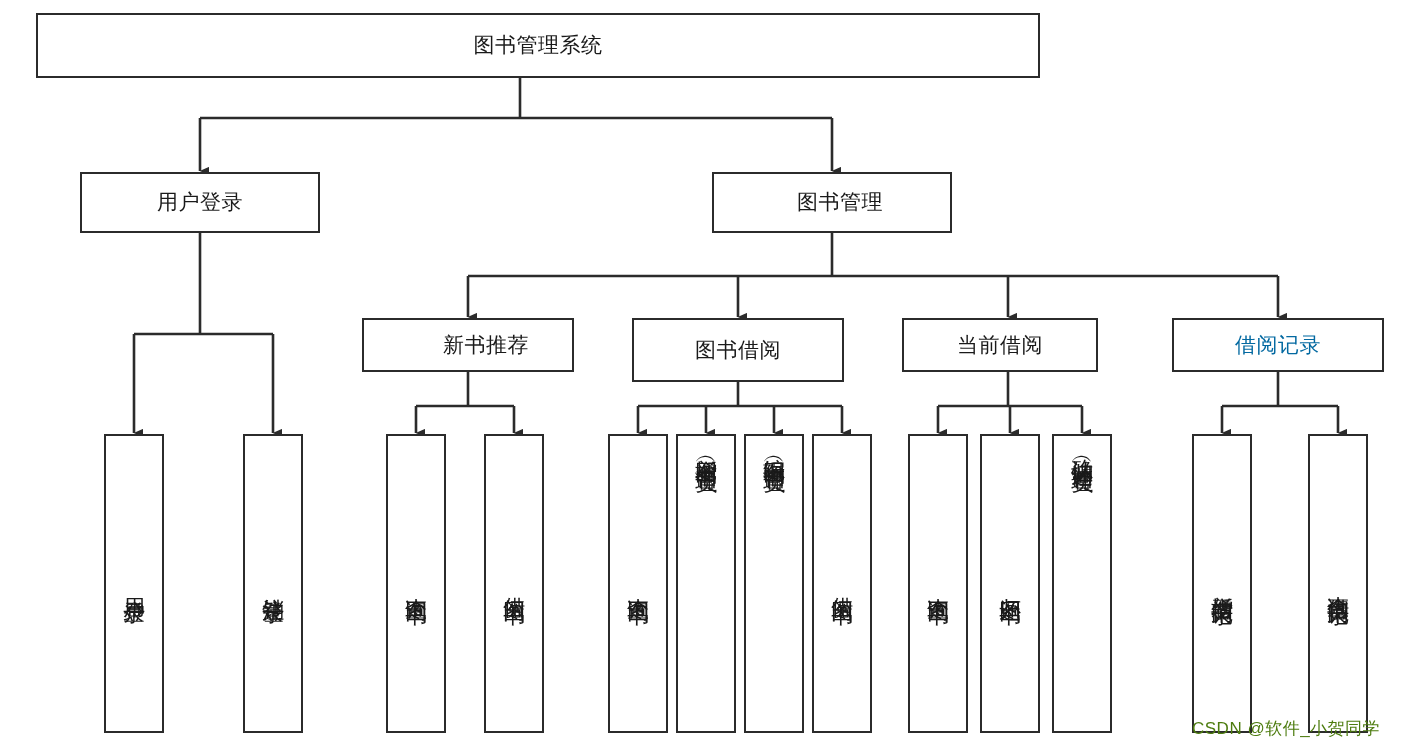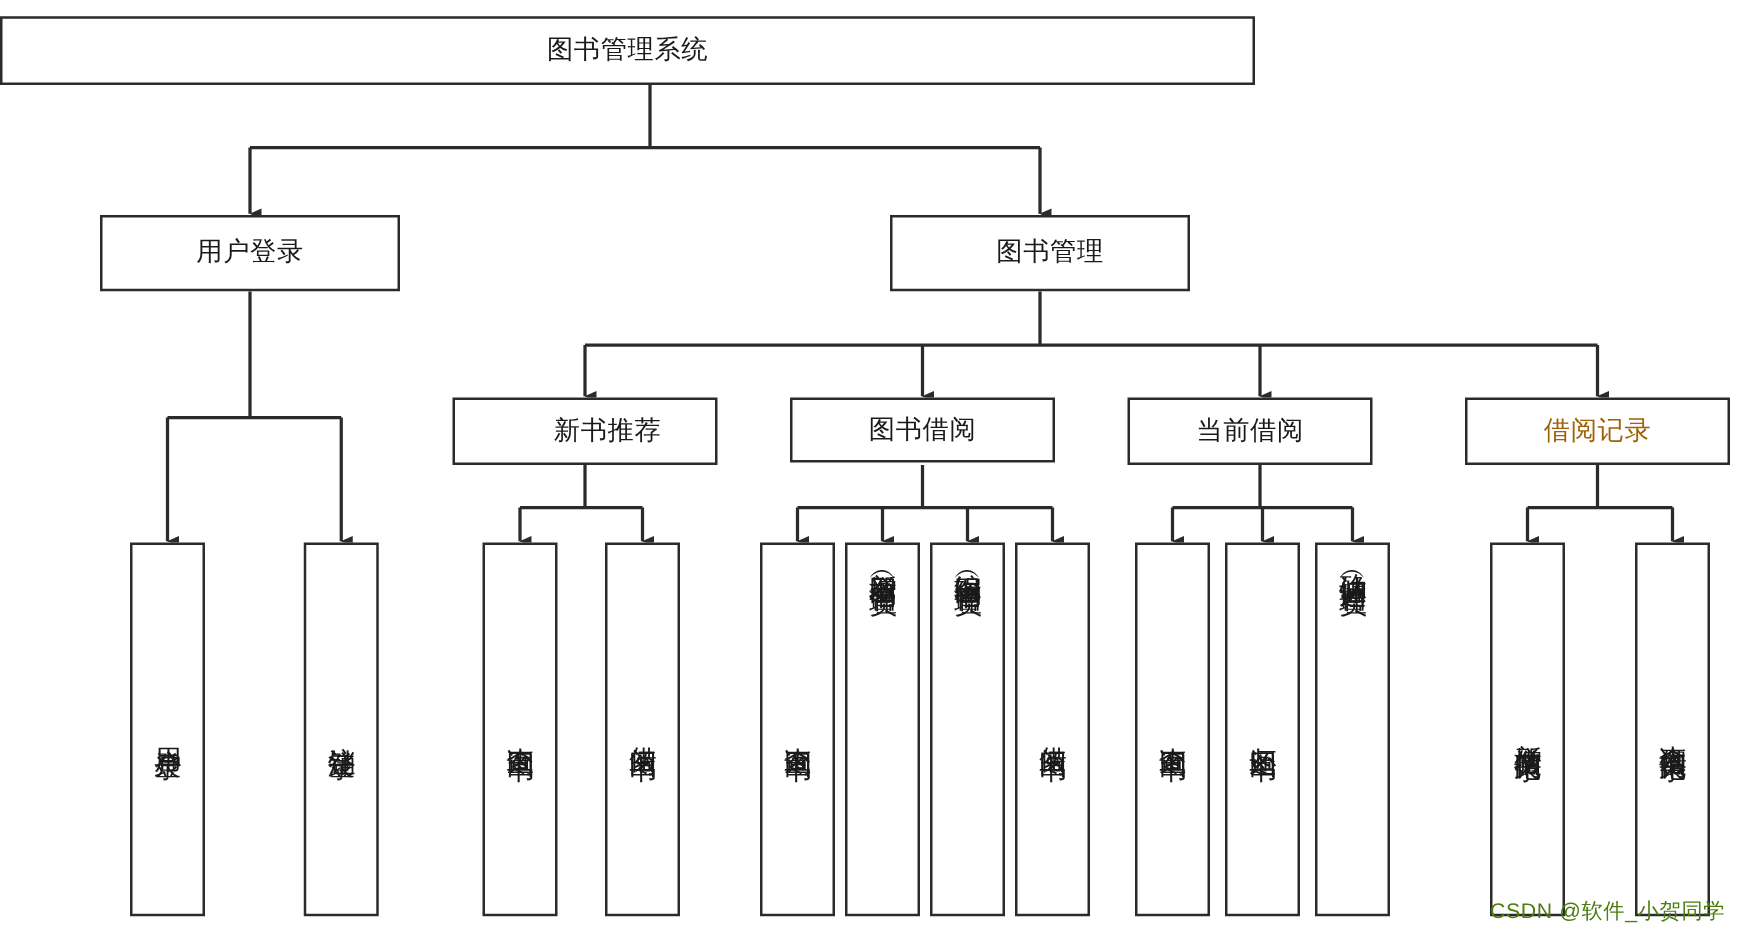"图书管理系统" div.node { height: 55px -> 65px; left: 0 -> 36px }
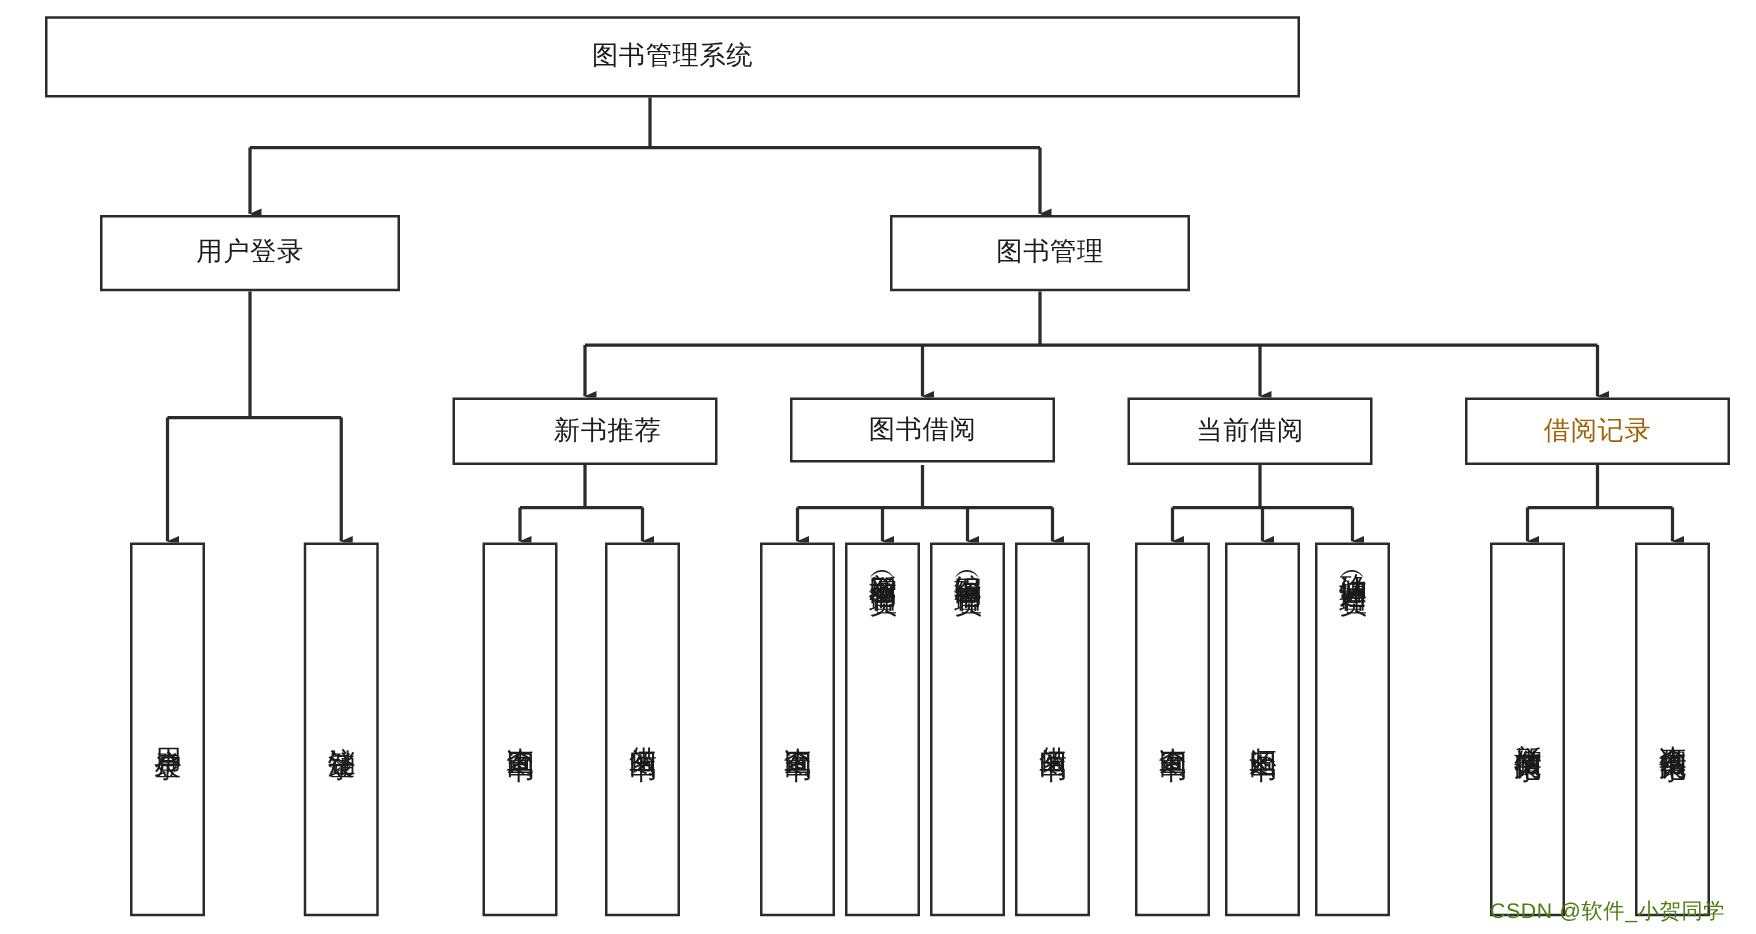"图书借阅" div.node { height: 52px -> 64px }
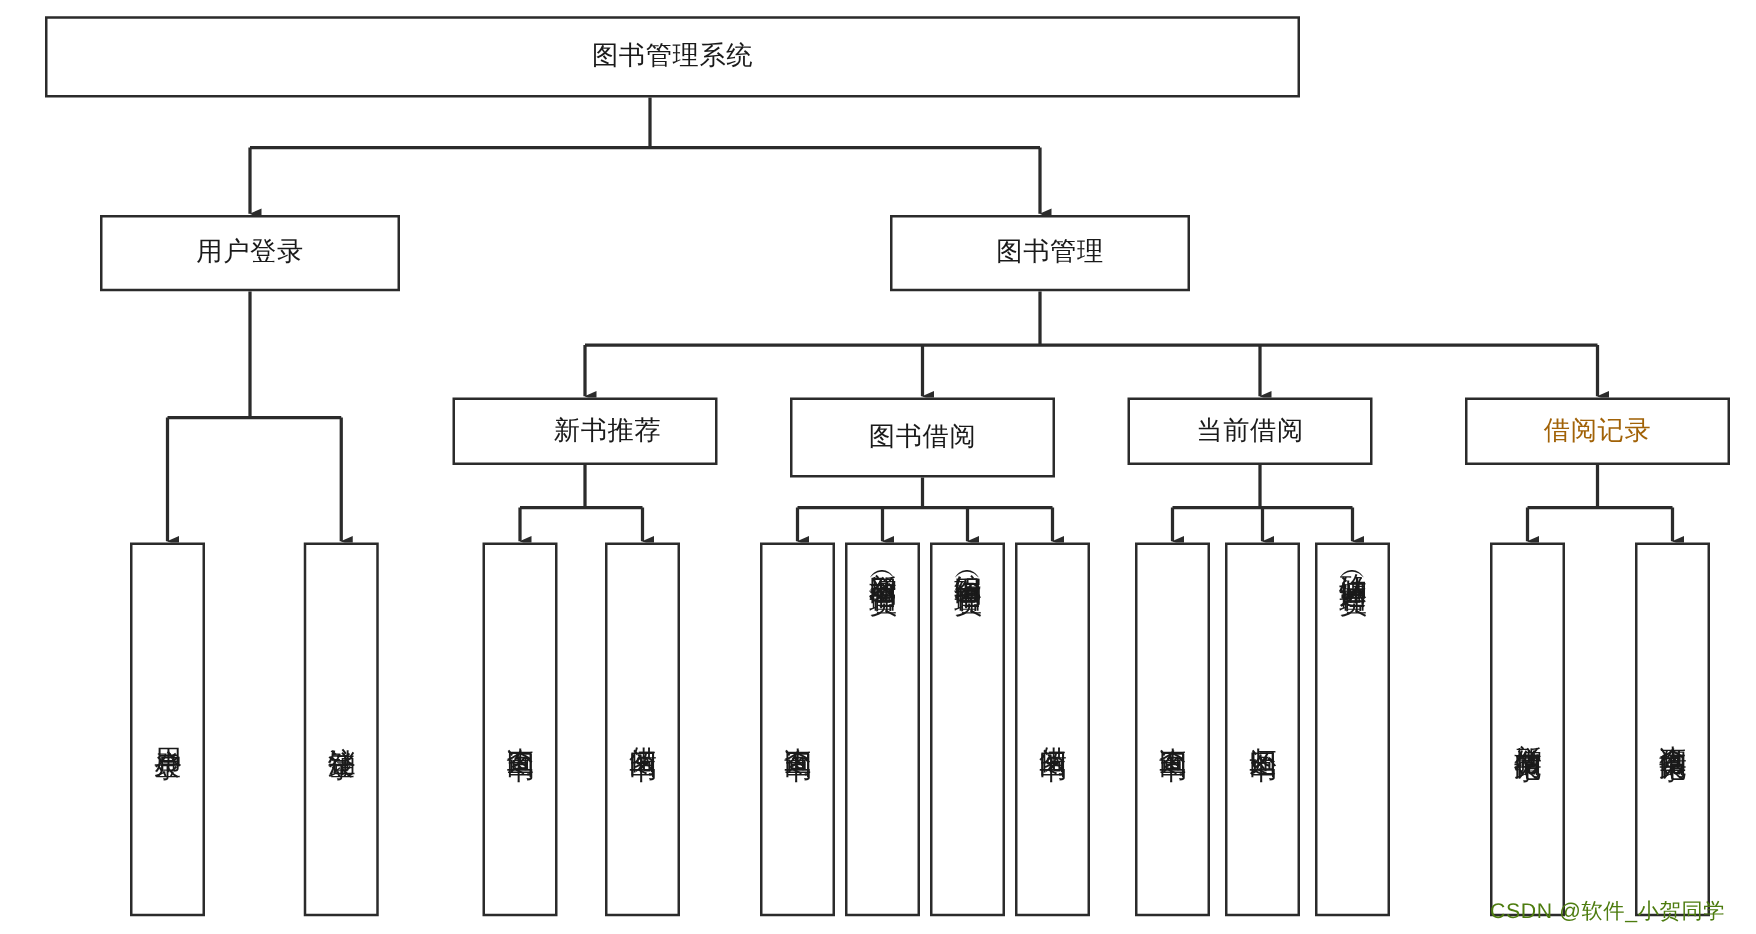"借阅记录" span.label { color: #a16207 -> #0369a1 }
